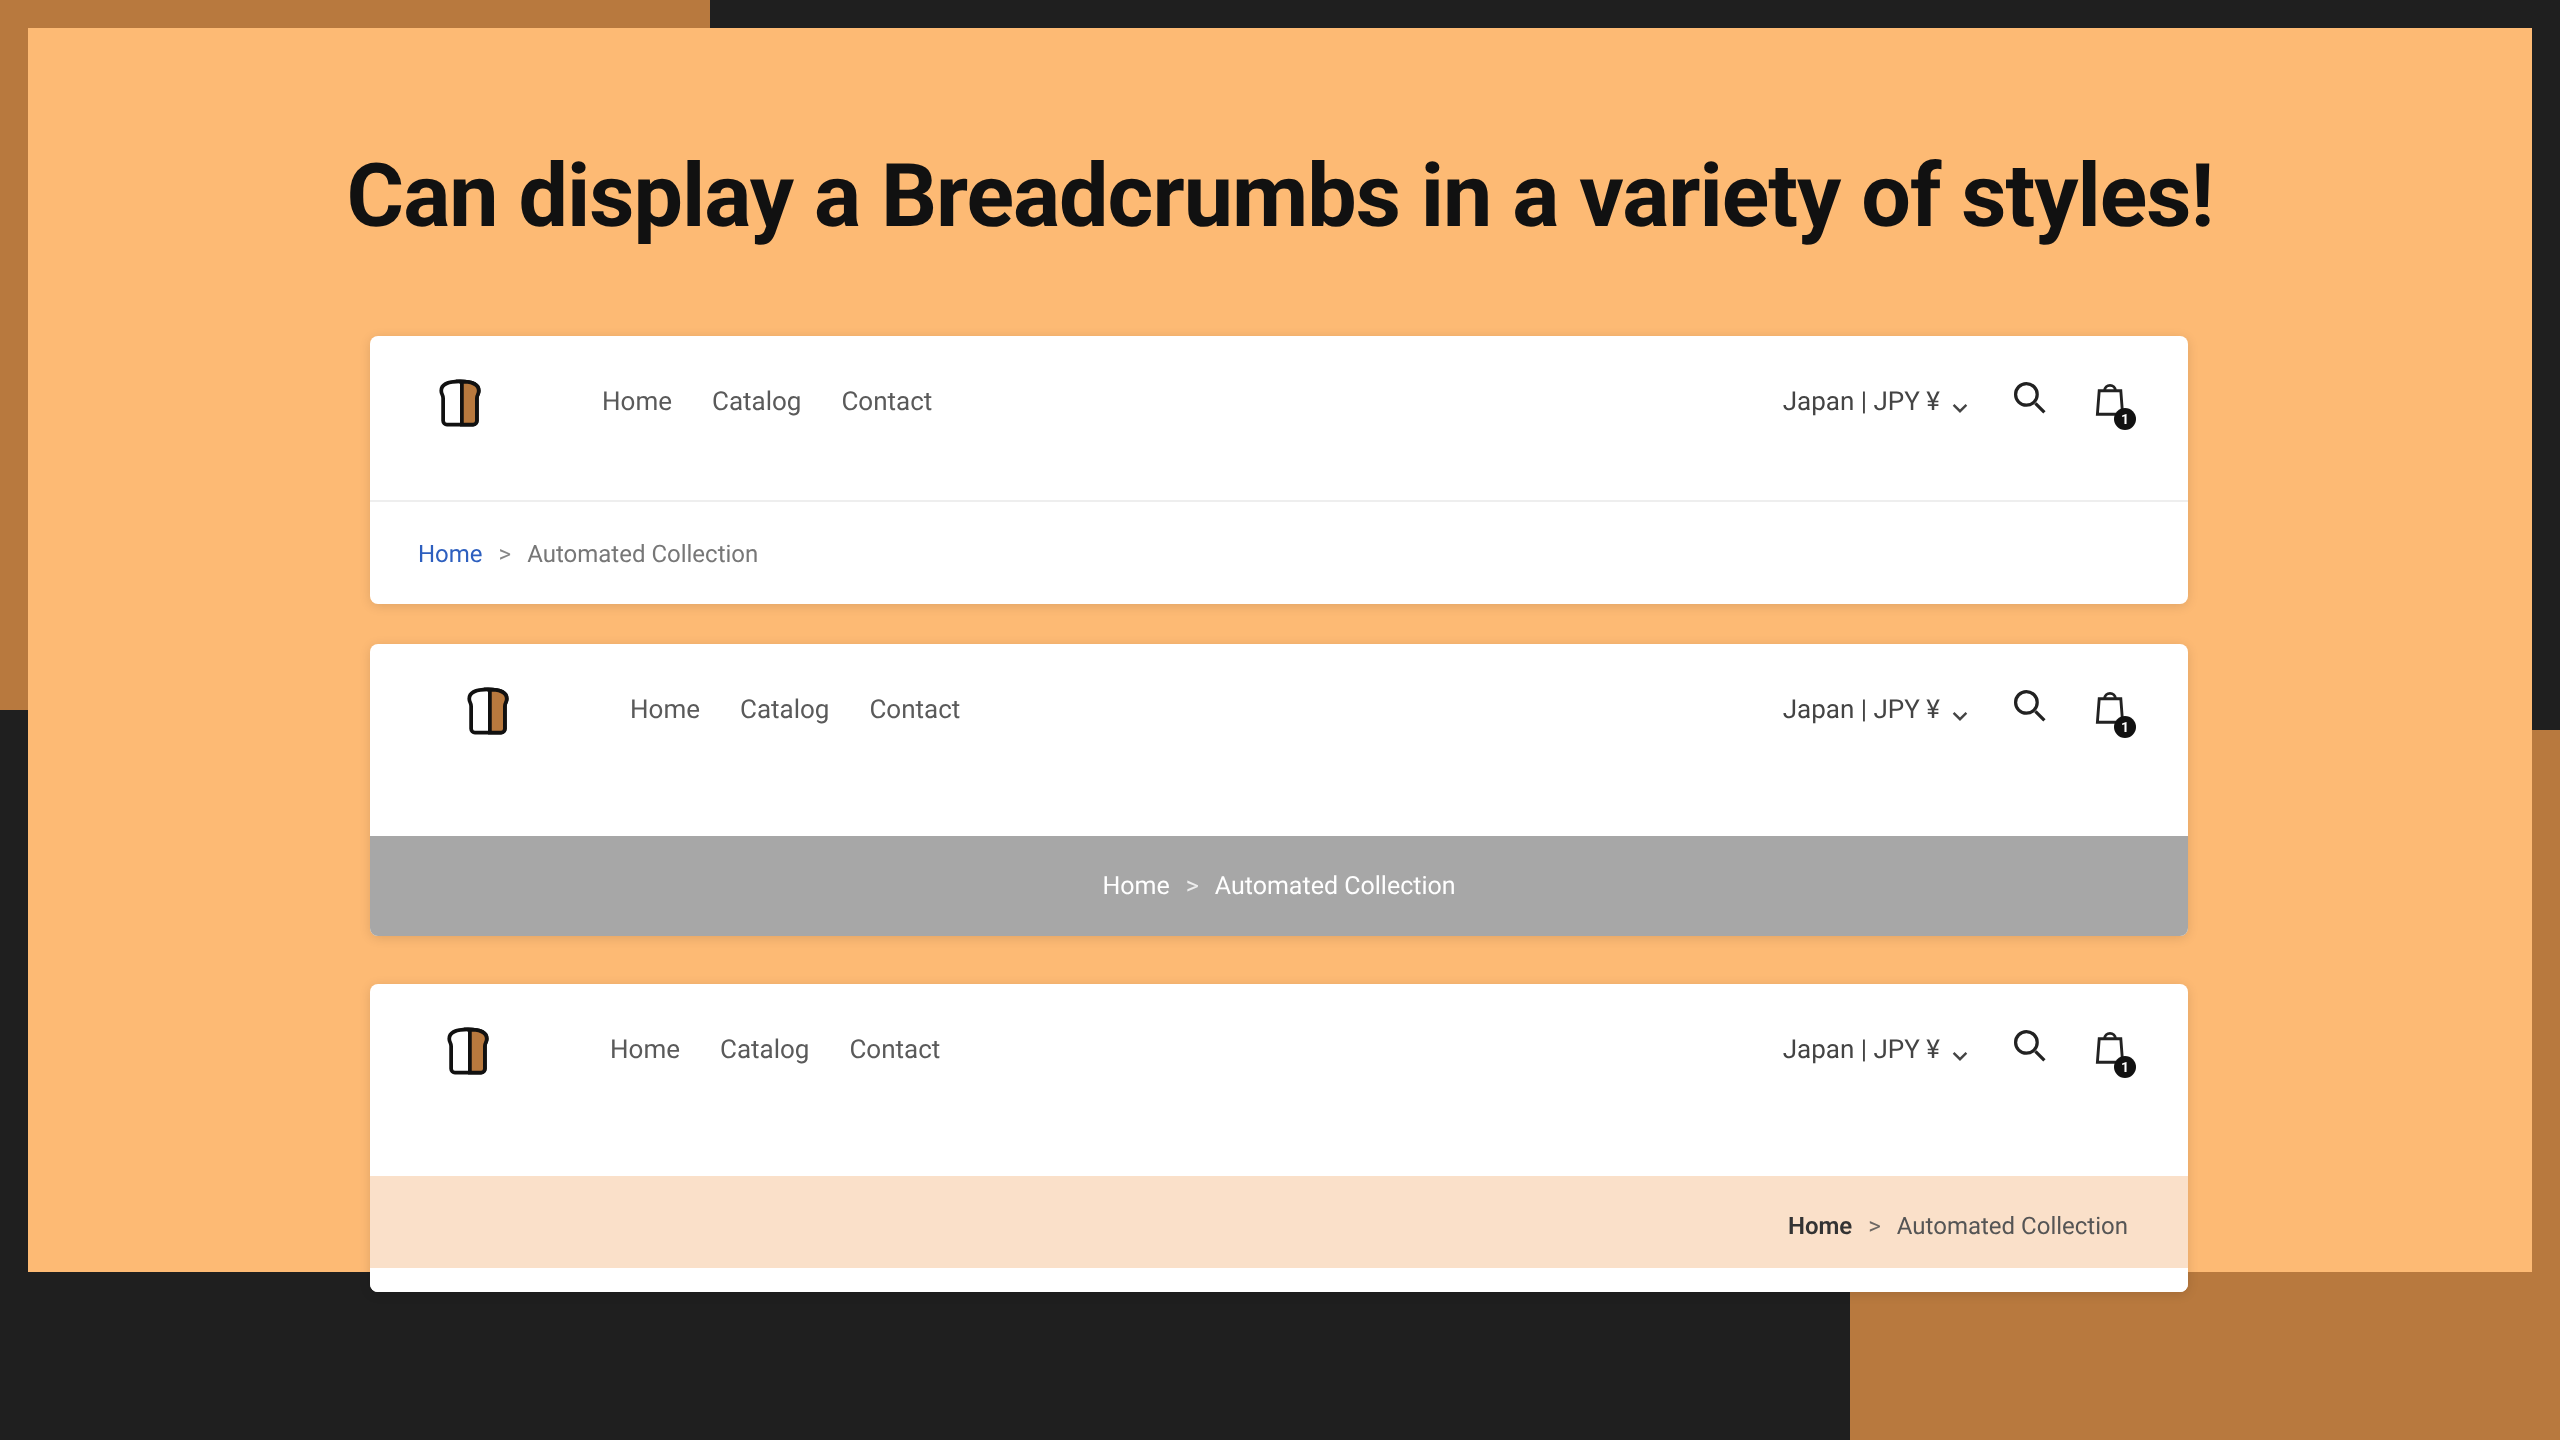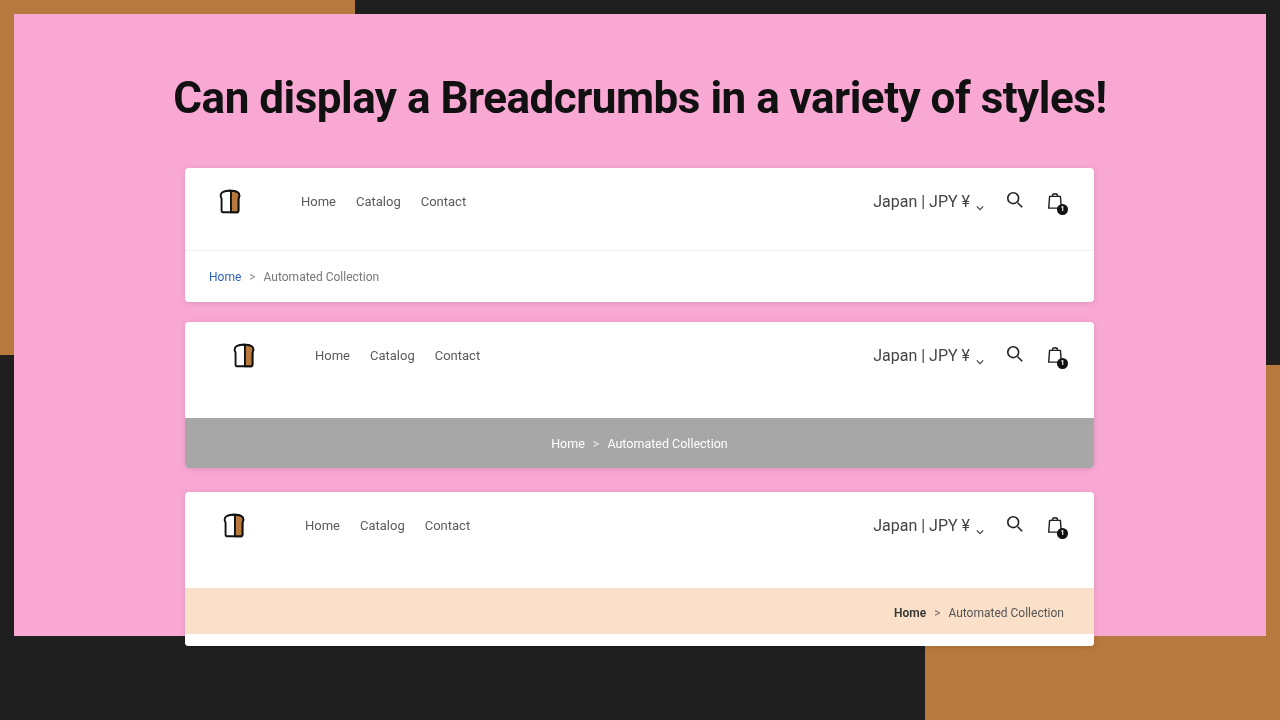"Can display a Breadcrumbs in" .slide { background: #f9a8d4 -> #fdba74 }
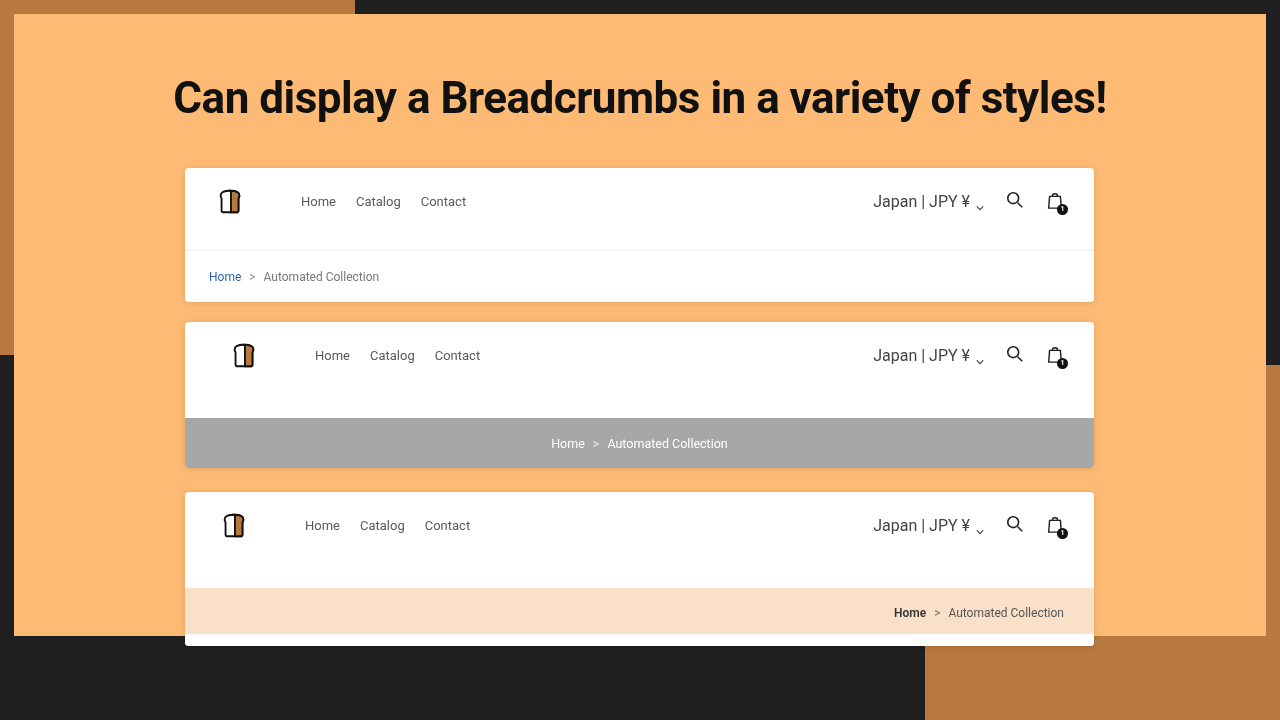"Japan | JPY ¥" .locale { font-size: 16px -> 13px }
